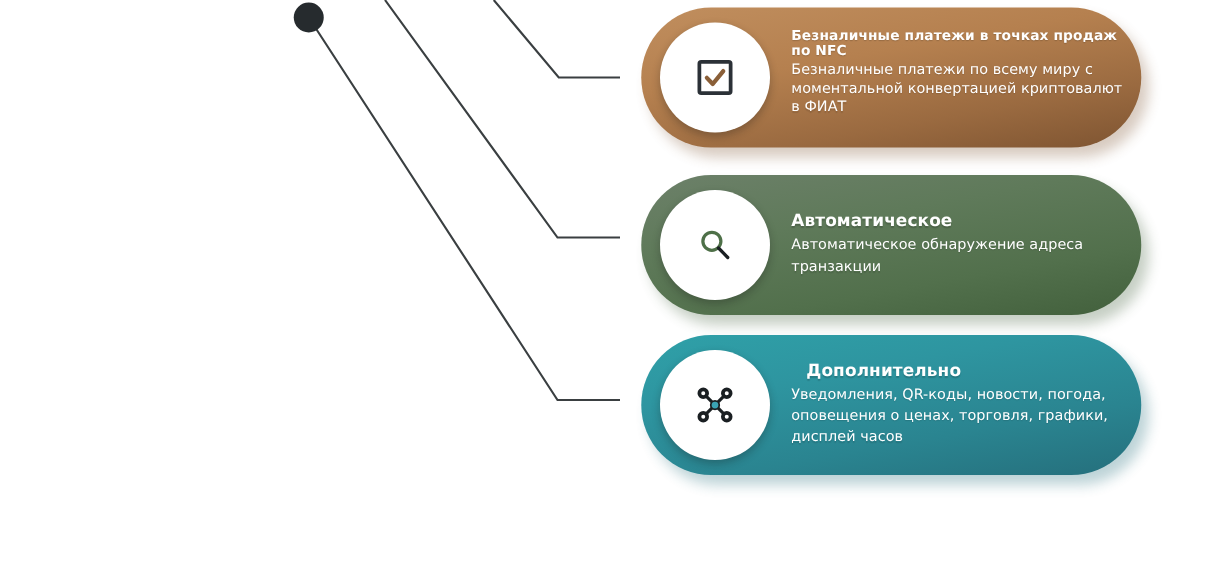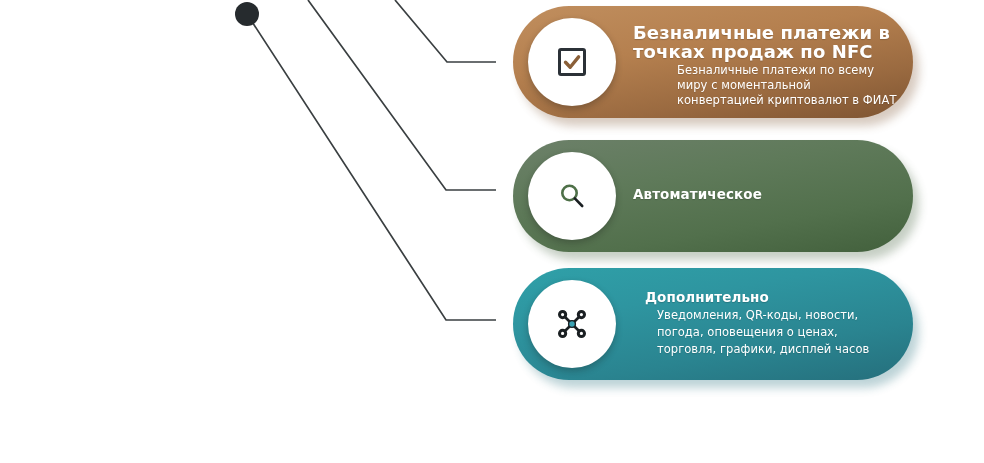"Безналичные платежи в точках продаж" .card-1 .card-title { font-size: 18px -> 11px }
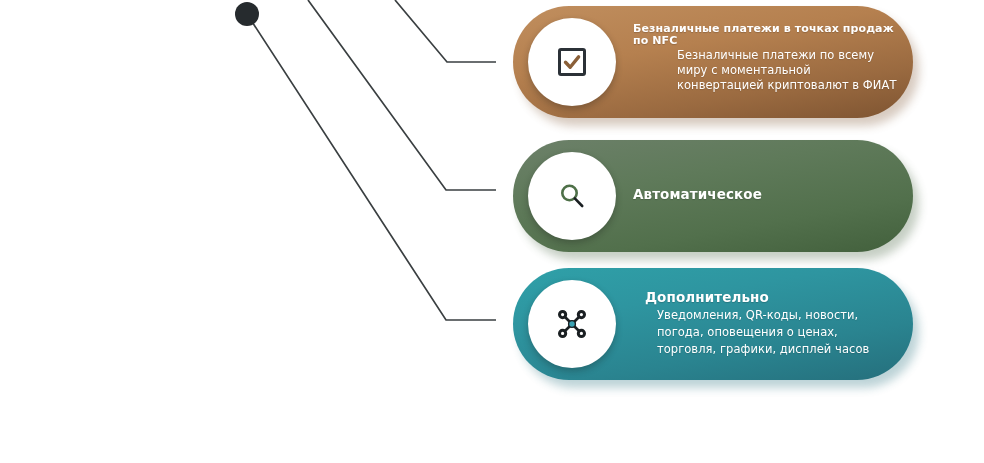"Безналичные платежи по всему миру" .card-1 .card-desc { margin-left: 44px -> none }
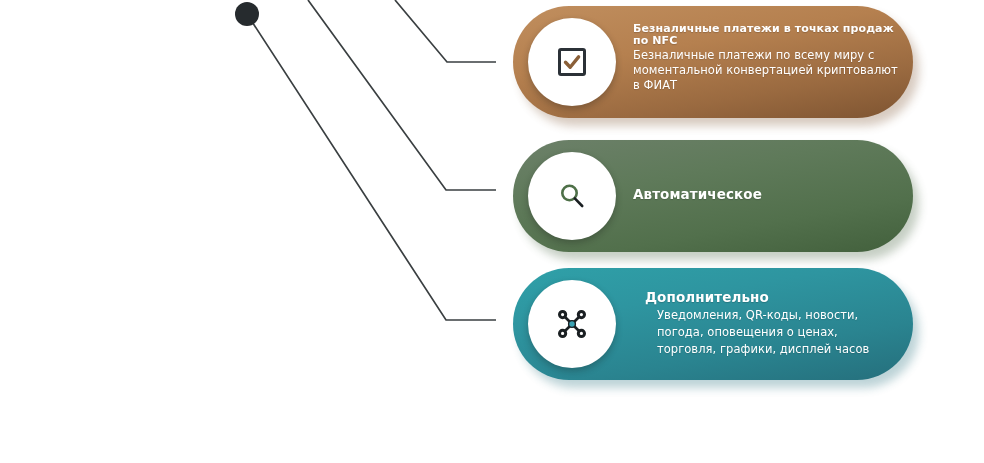"Автоматическое обнаружение адреса" div.card-desc { html: none -> <div>Автоматическое обнаружение адреса транзакции</div> }
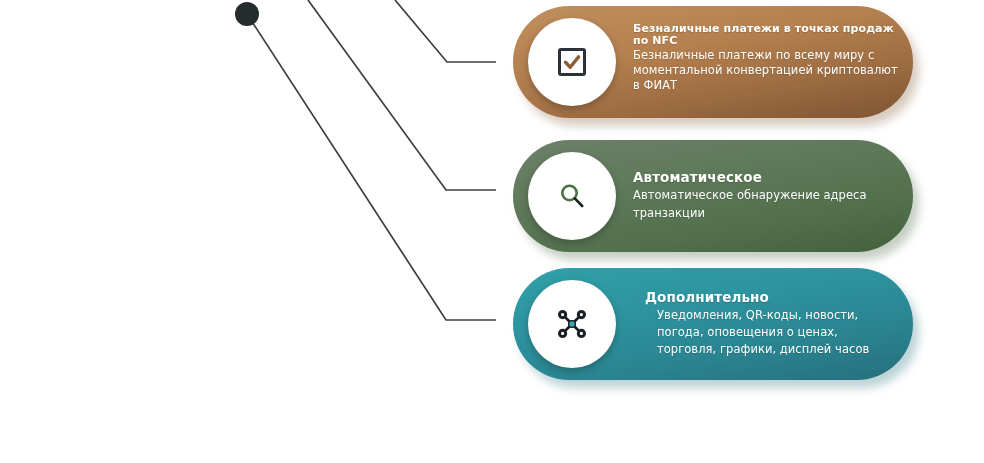"Уведомления, QR-коды, новости, погода," .card-3 .card-desc { margin-left: 24px -> none }
